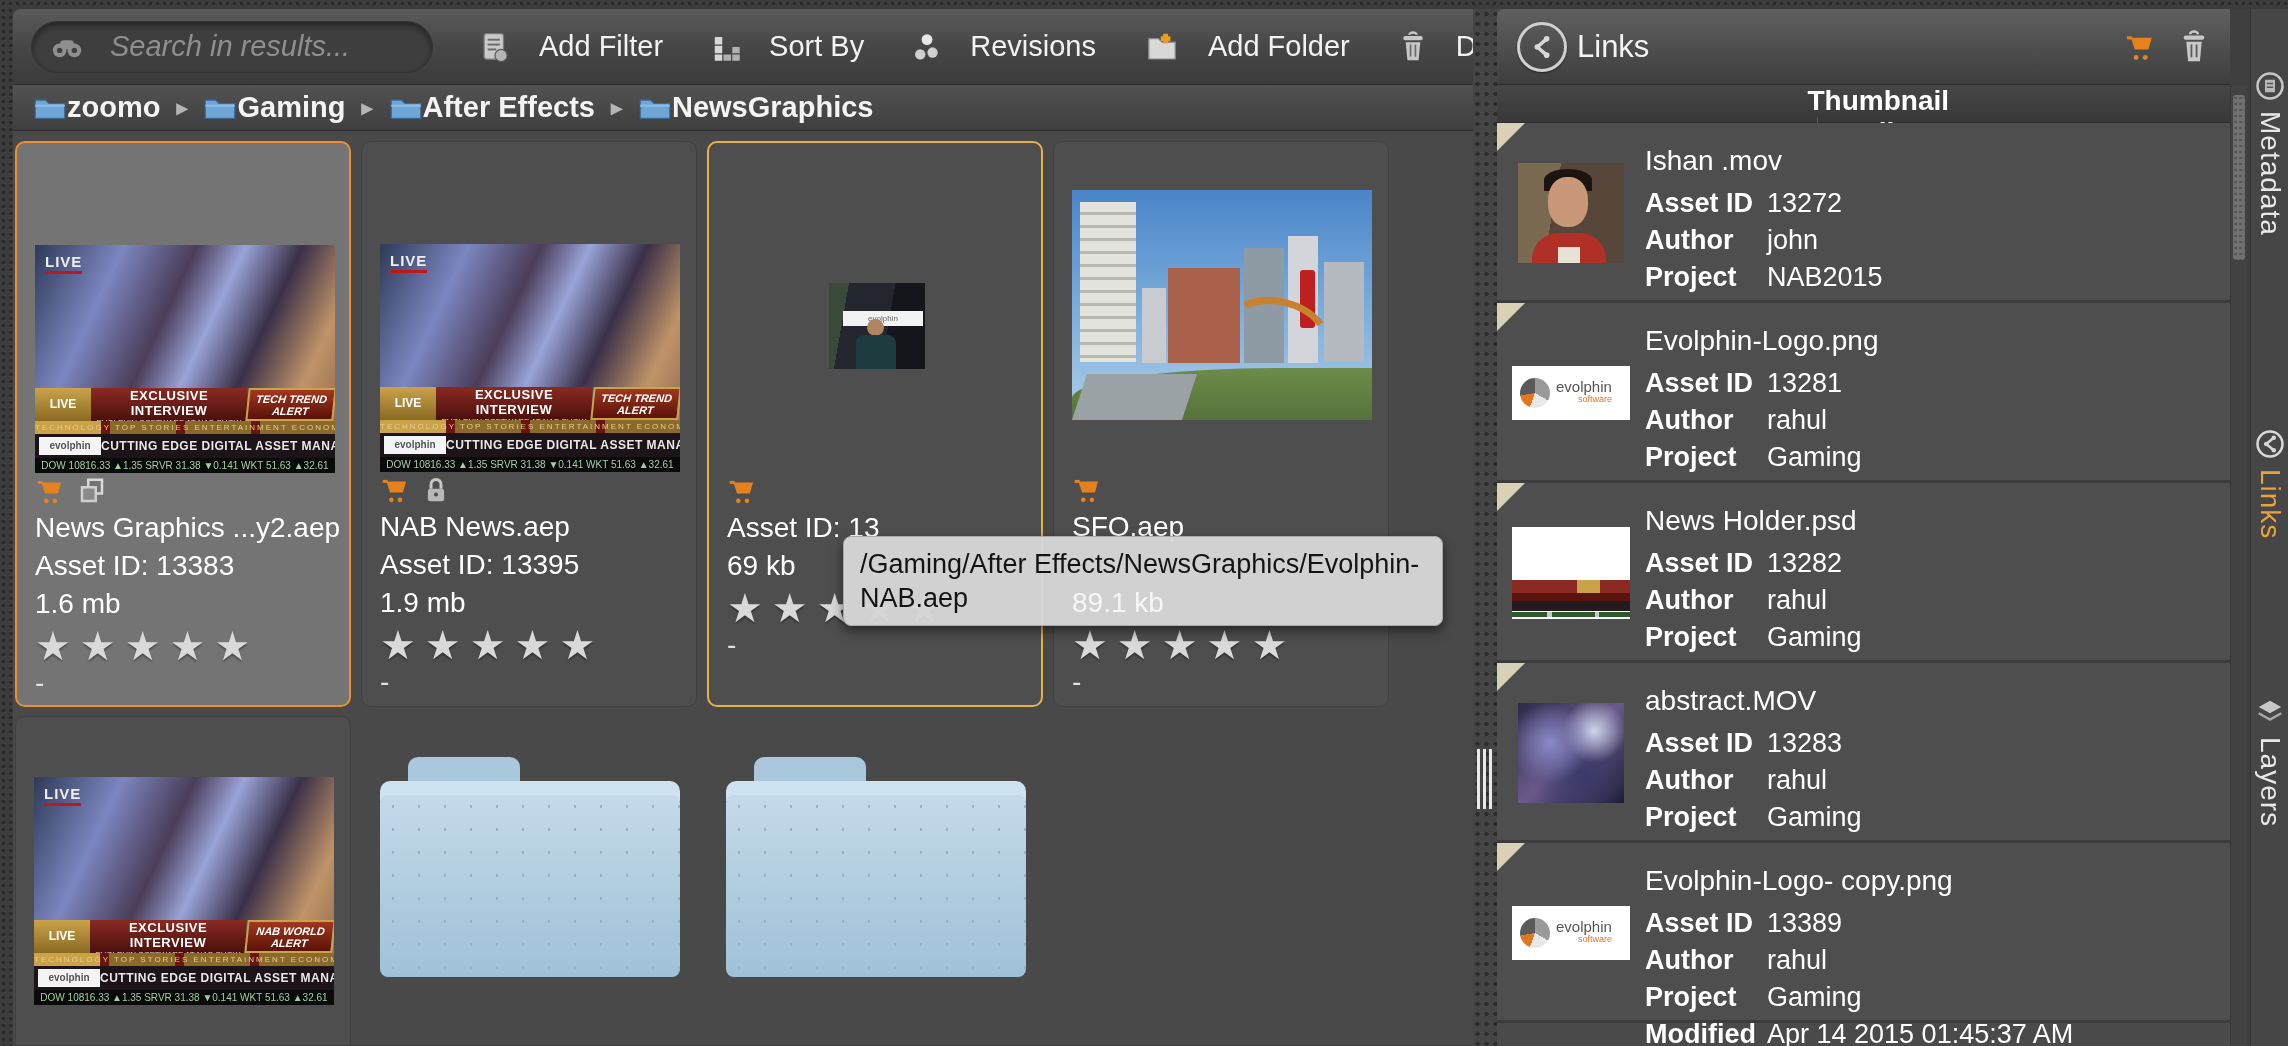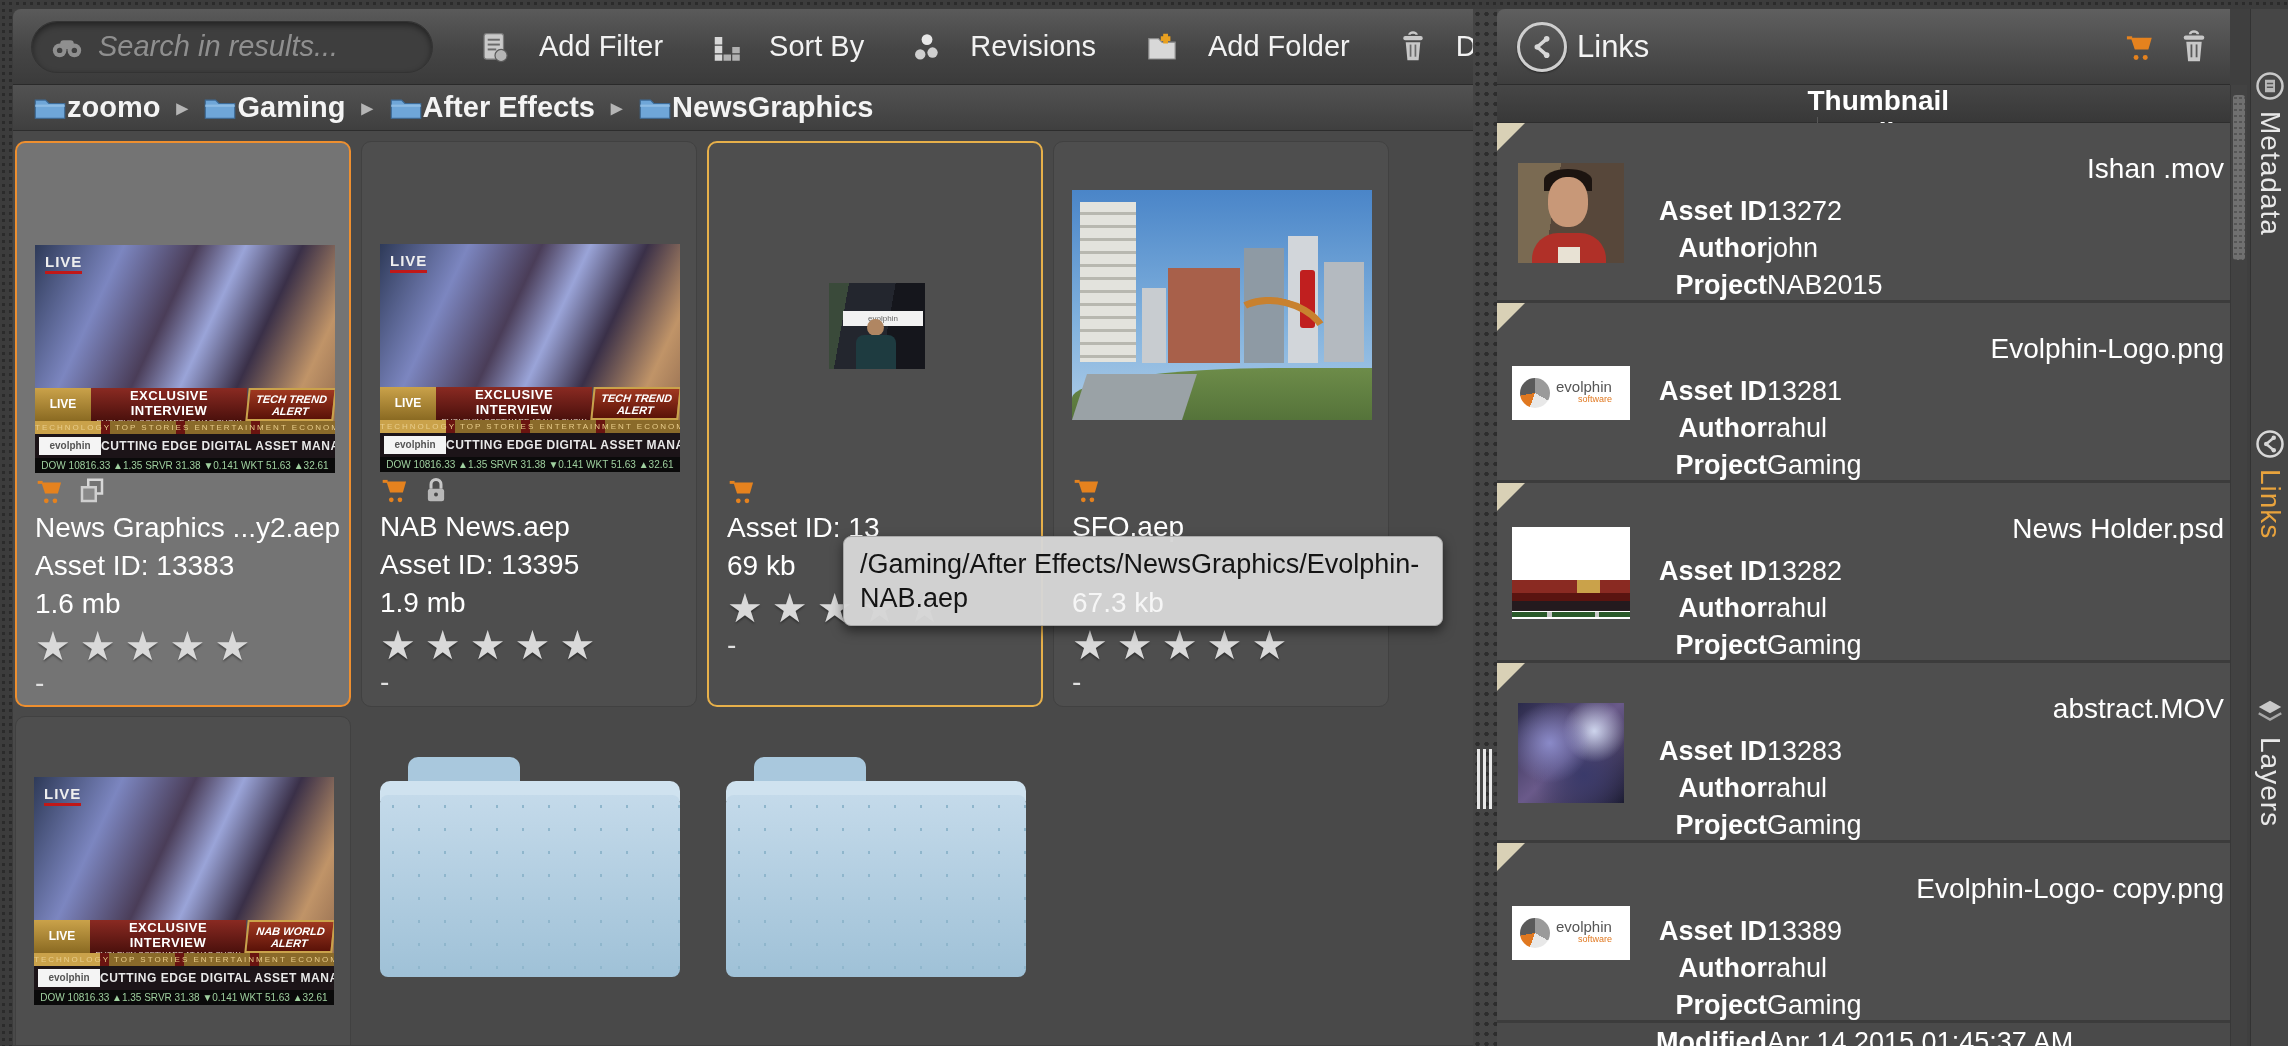"Search in results..." .searchbox { gap: none -> 12px }
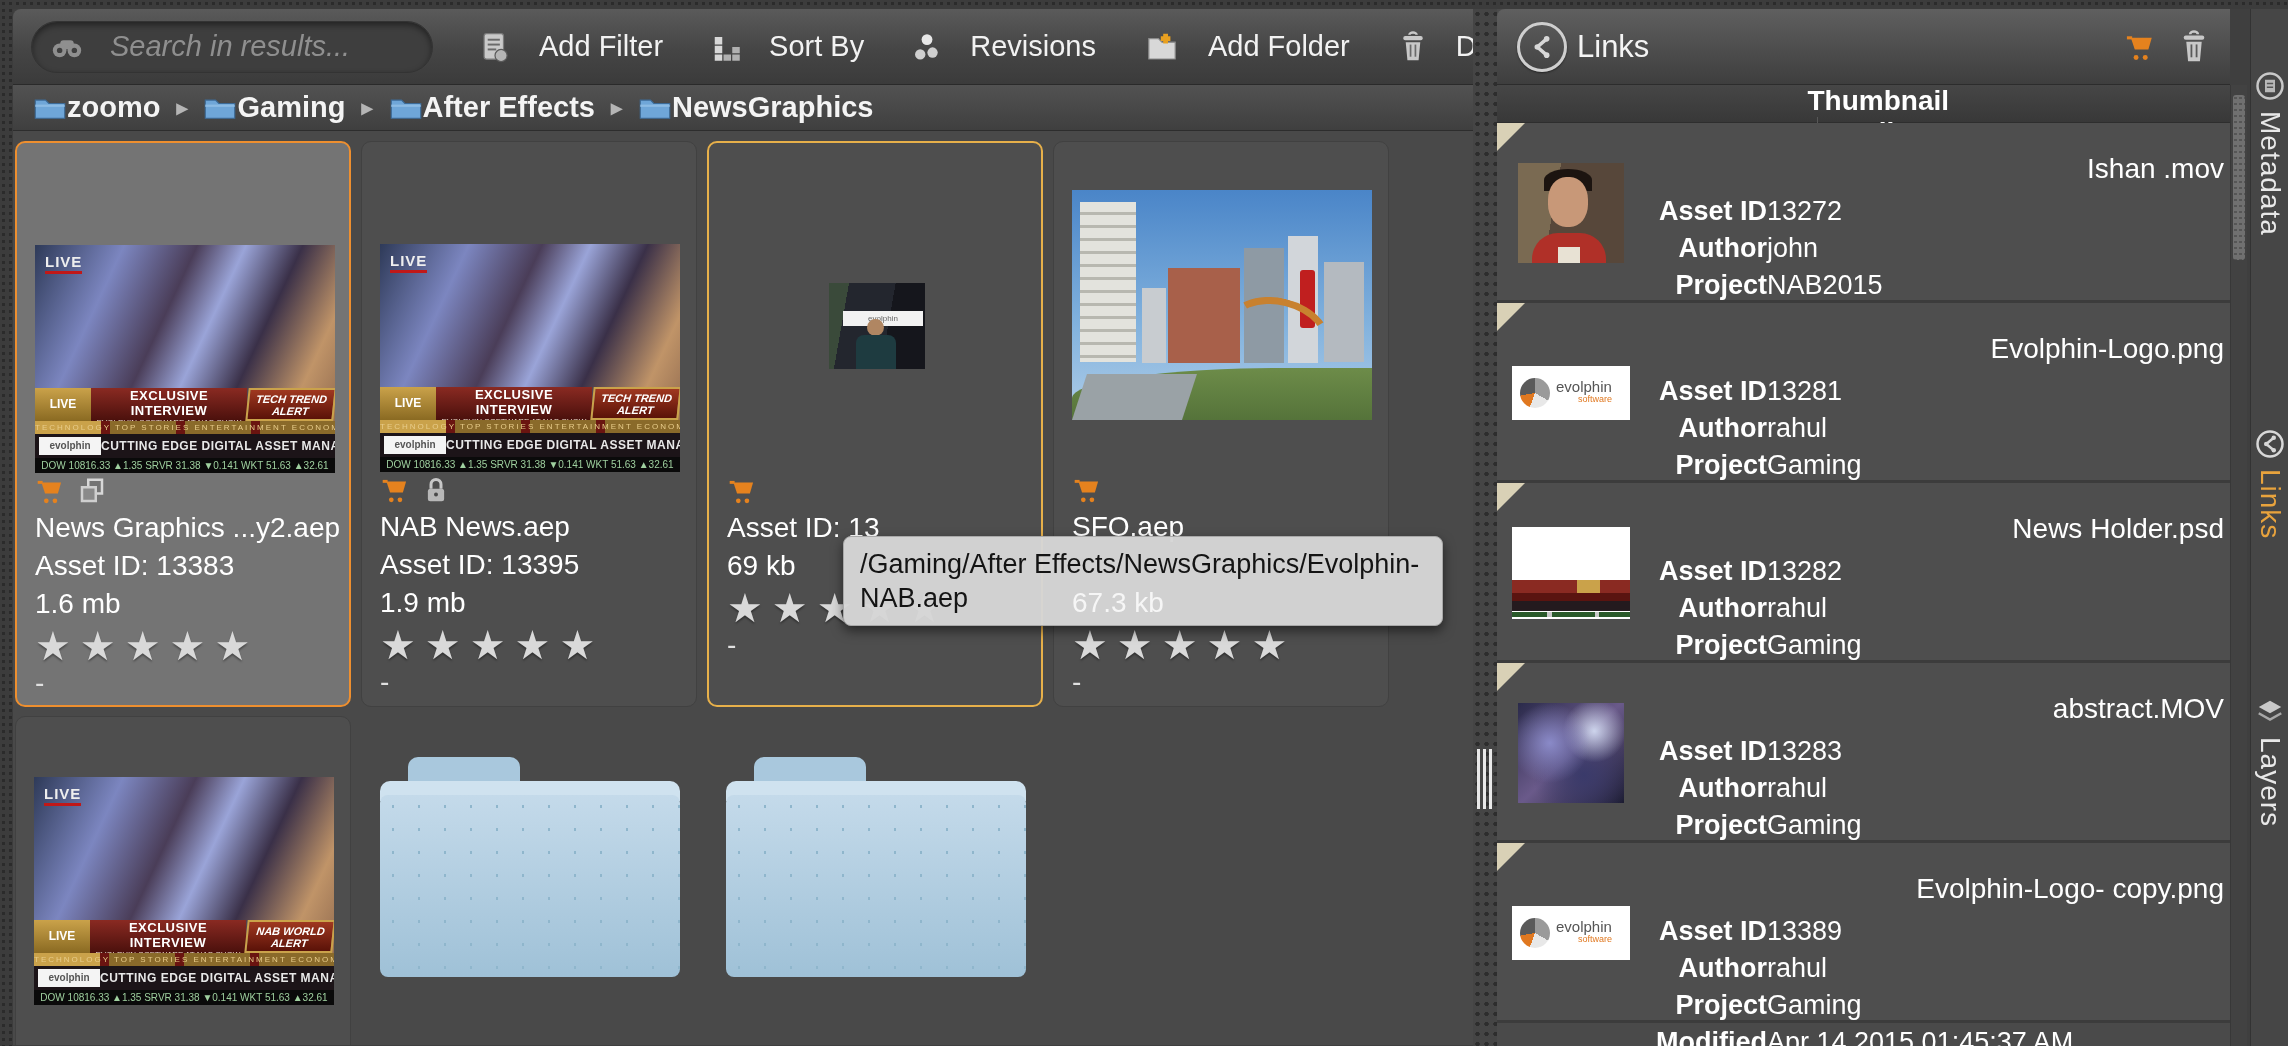"Ishan .mov" .r-details { text-align: right -> none; top: 28px -> 20px }
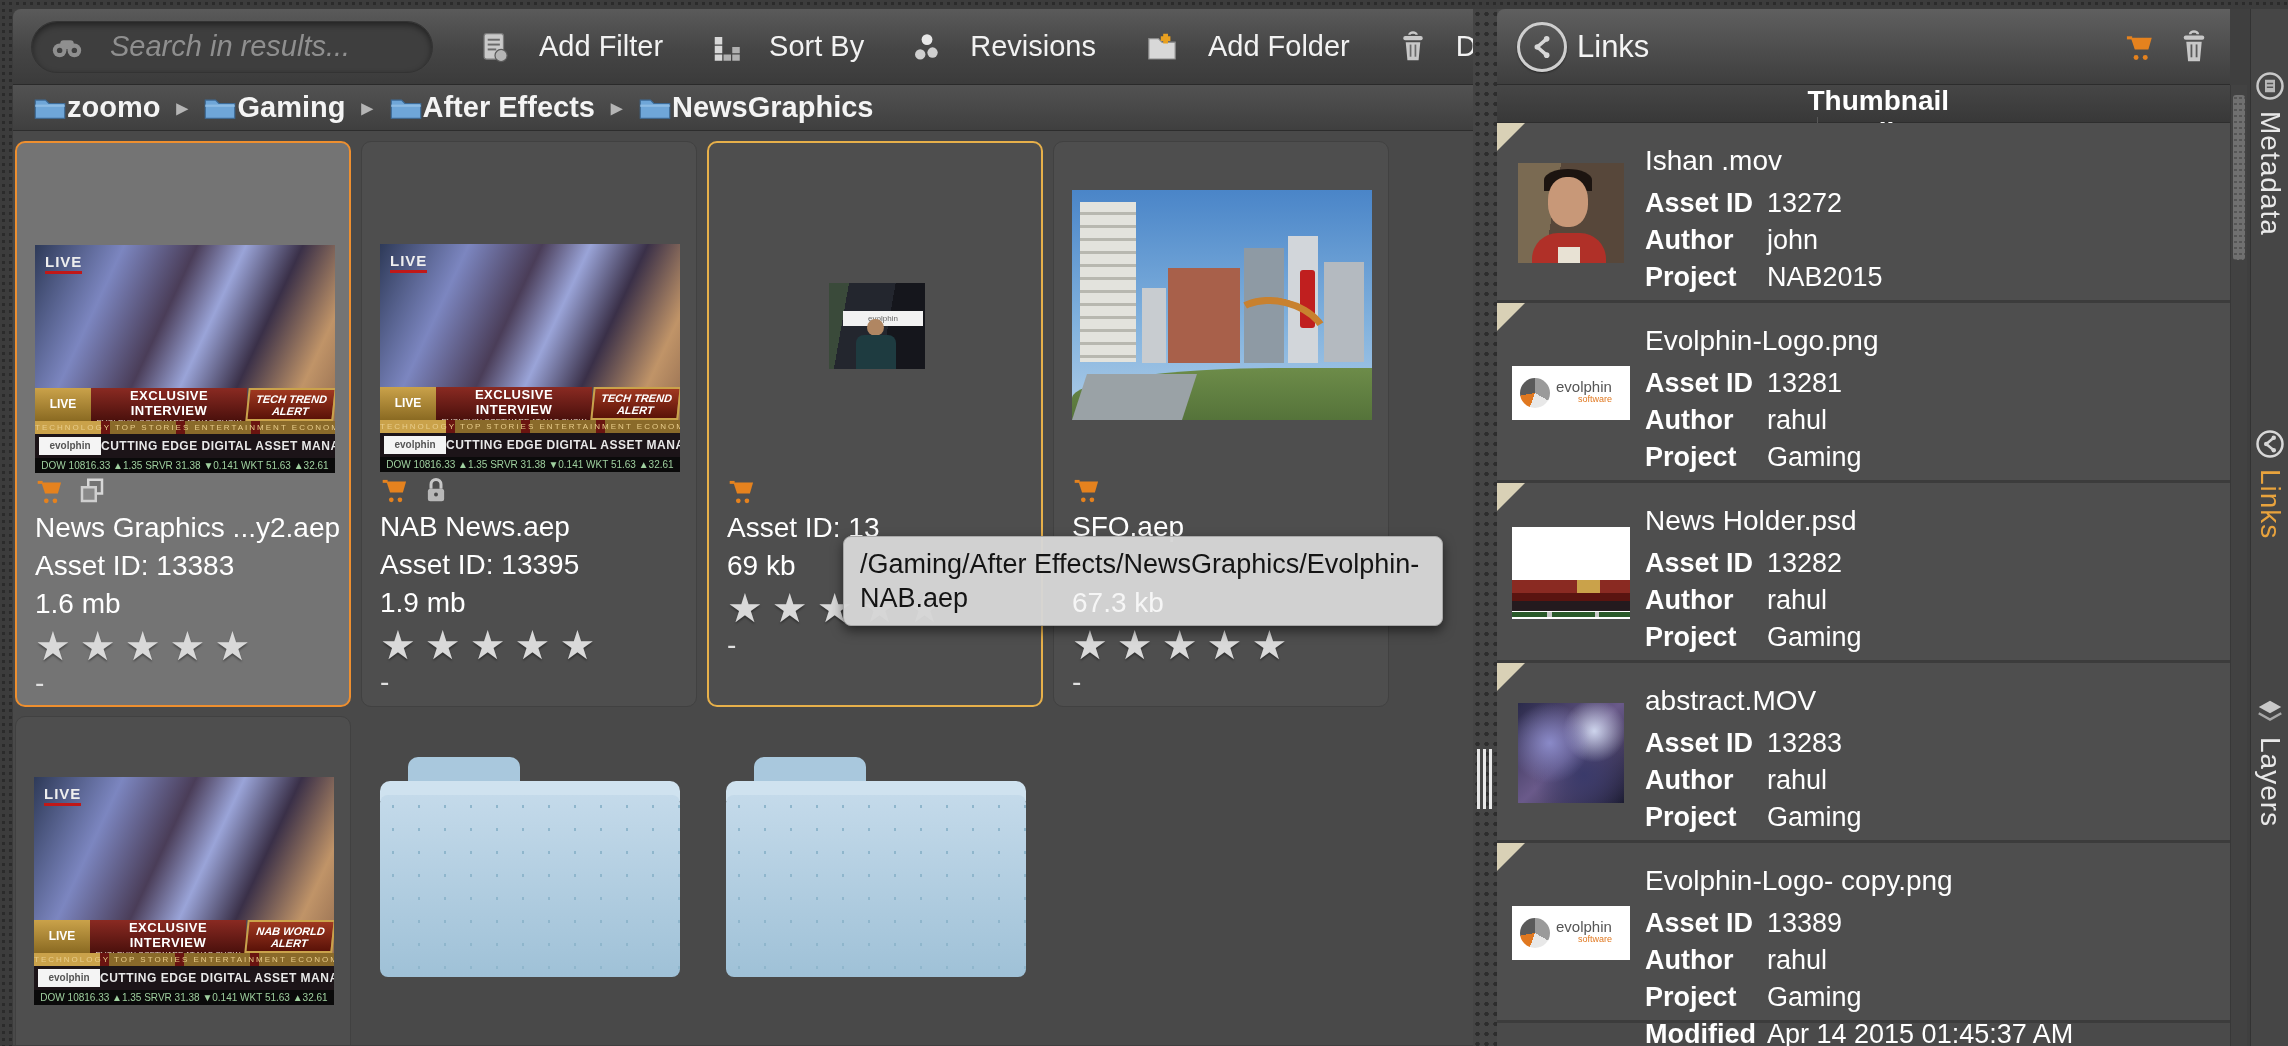"67.3 kb" div.c-size { text: 67.3 -> 89.1 }
